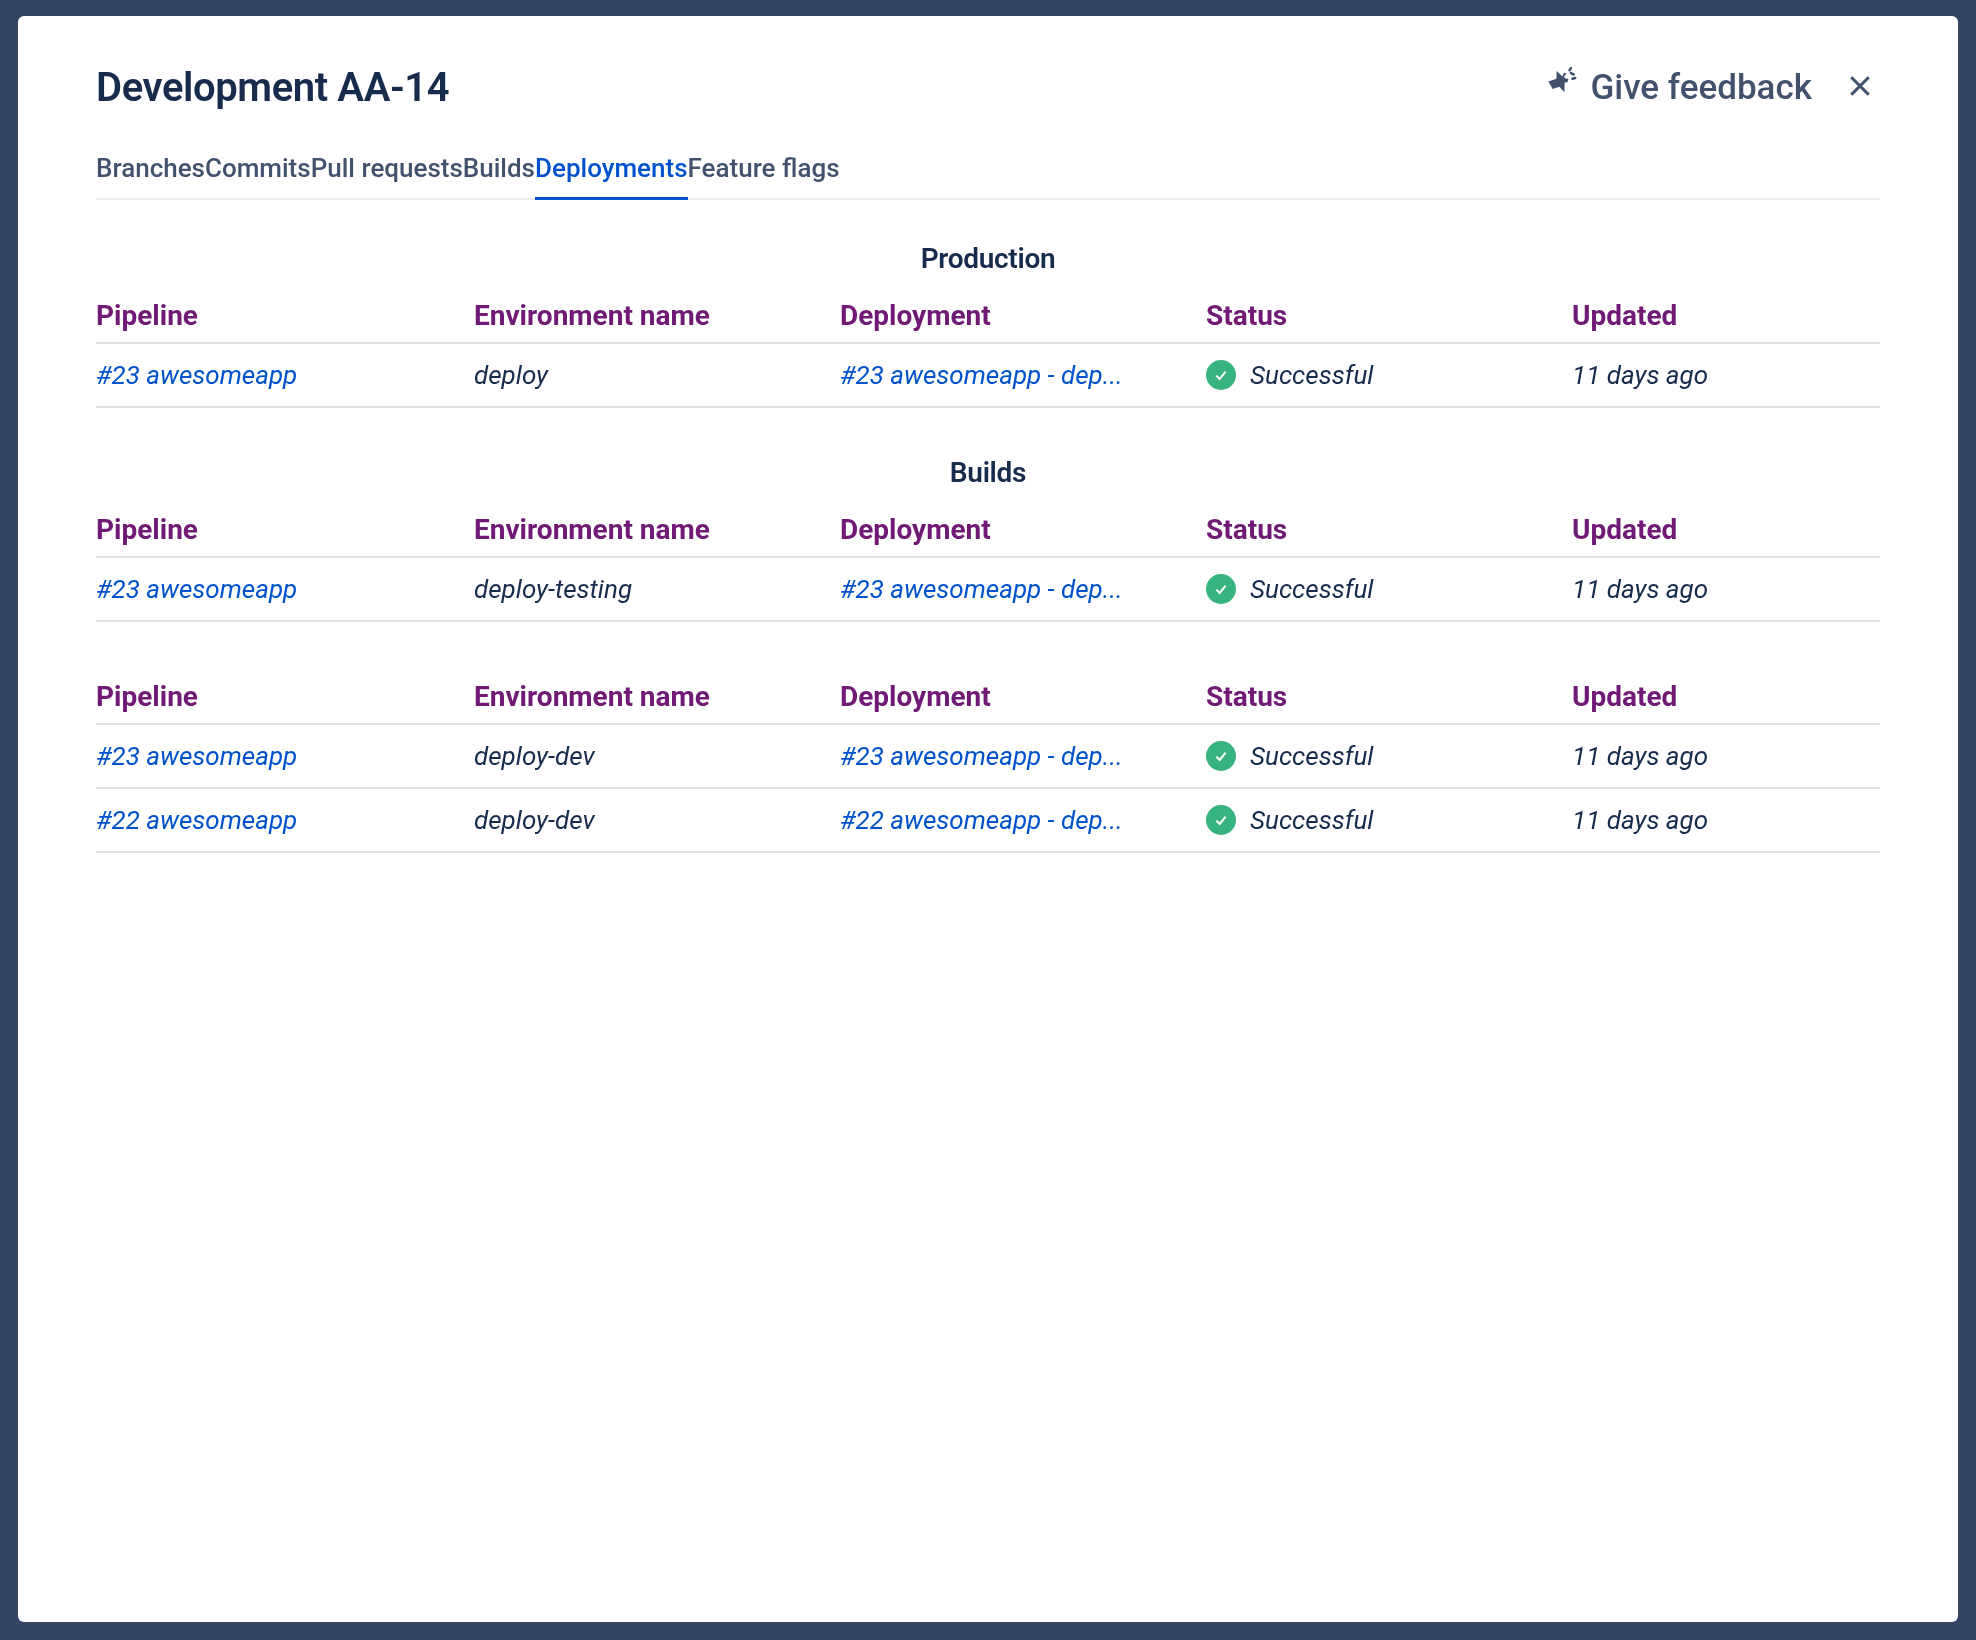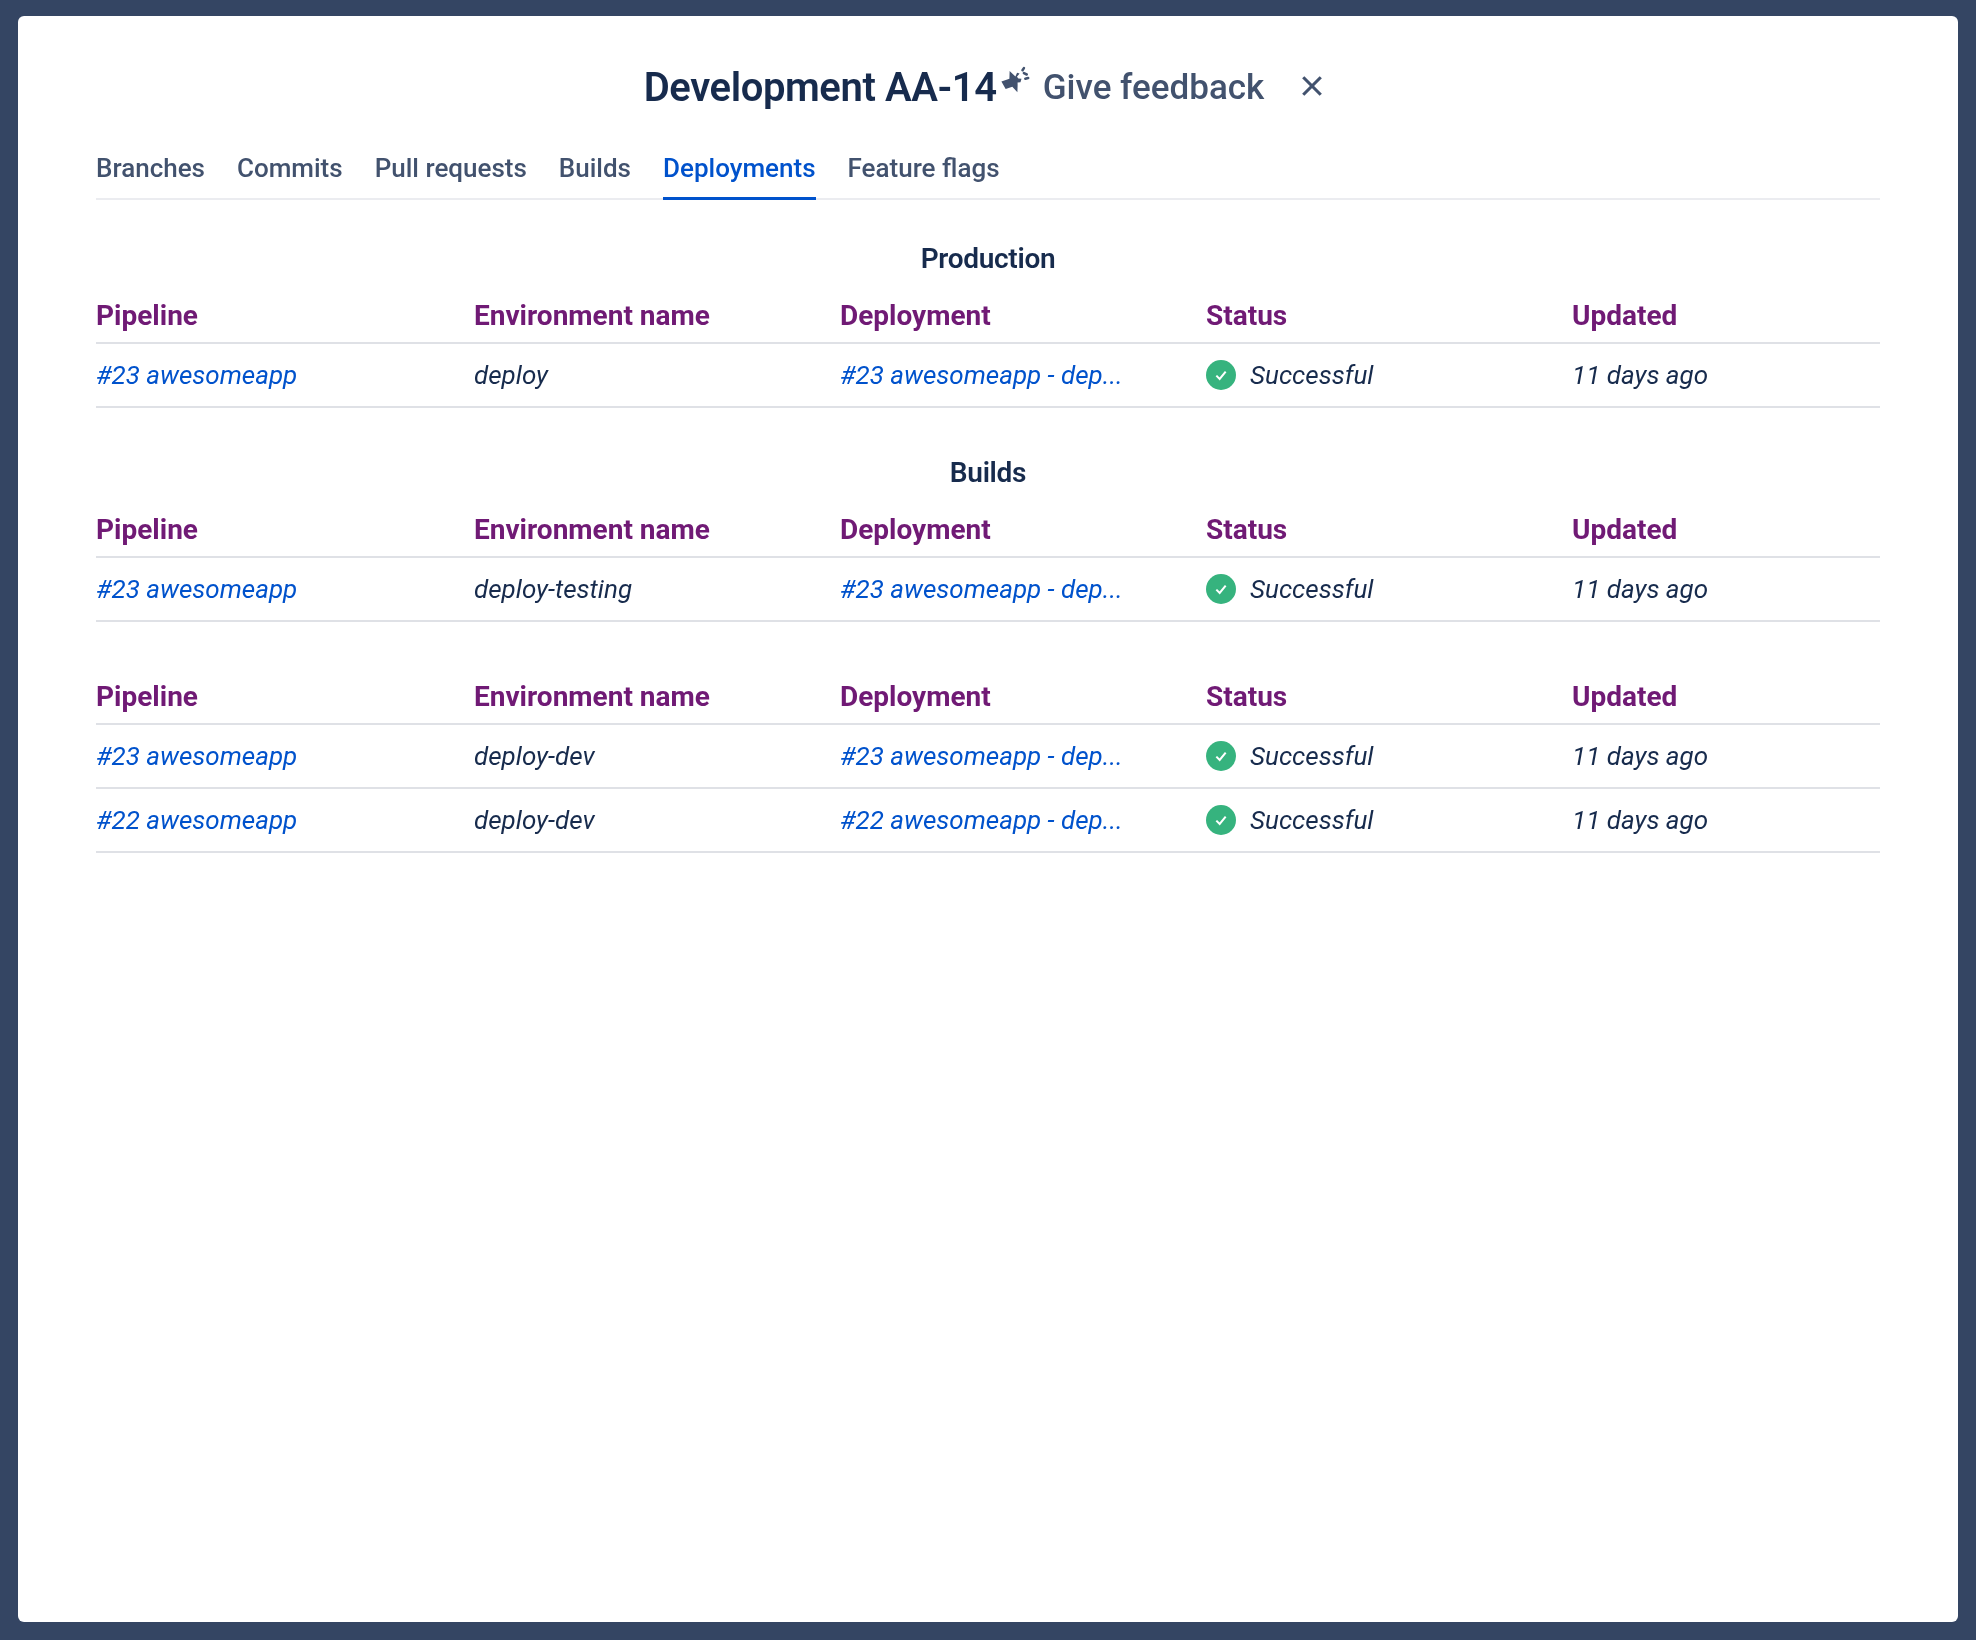"Development AA-14" .header { justify-content: center -> space-between }
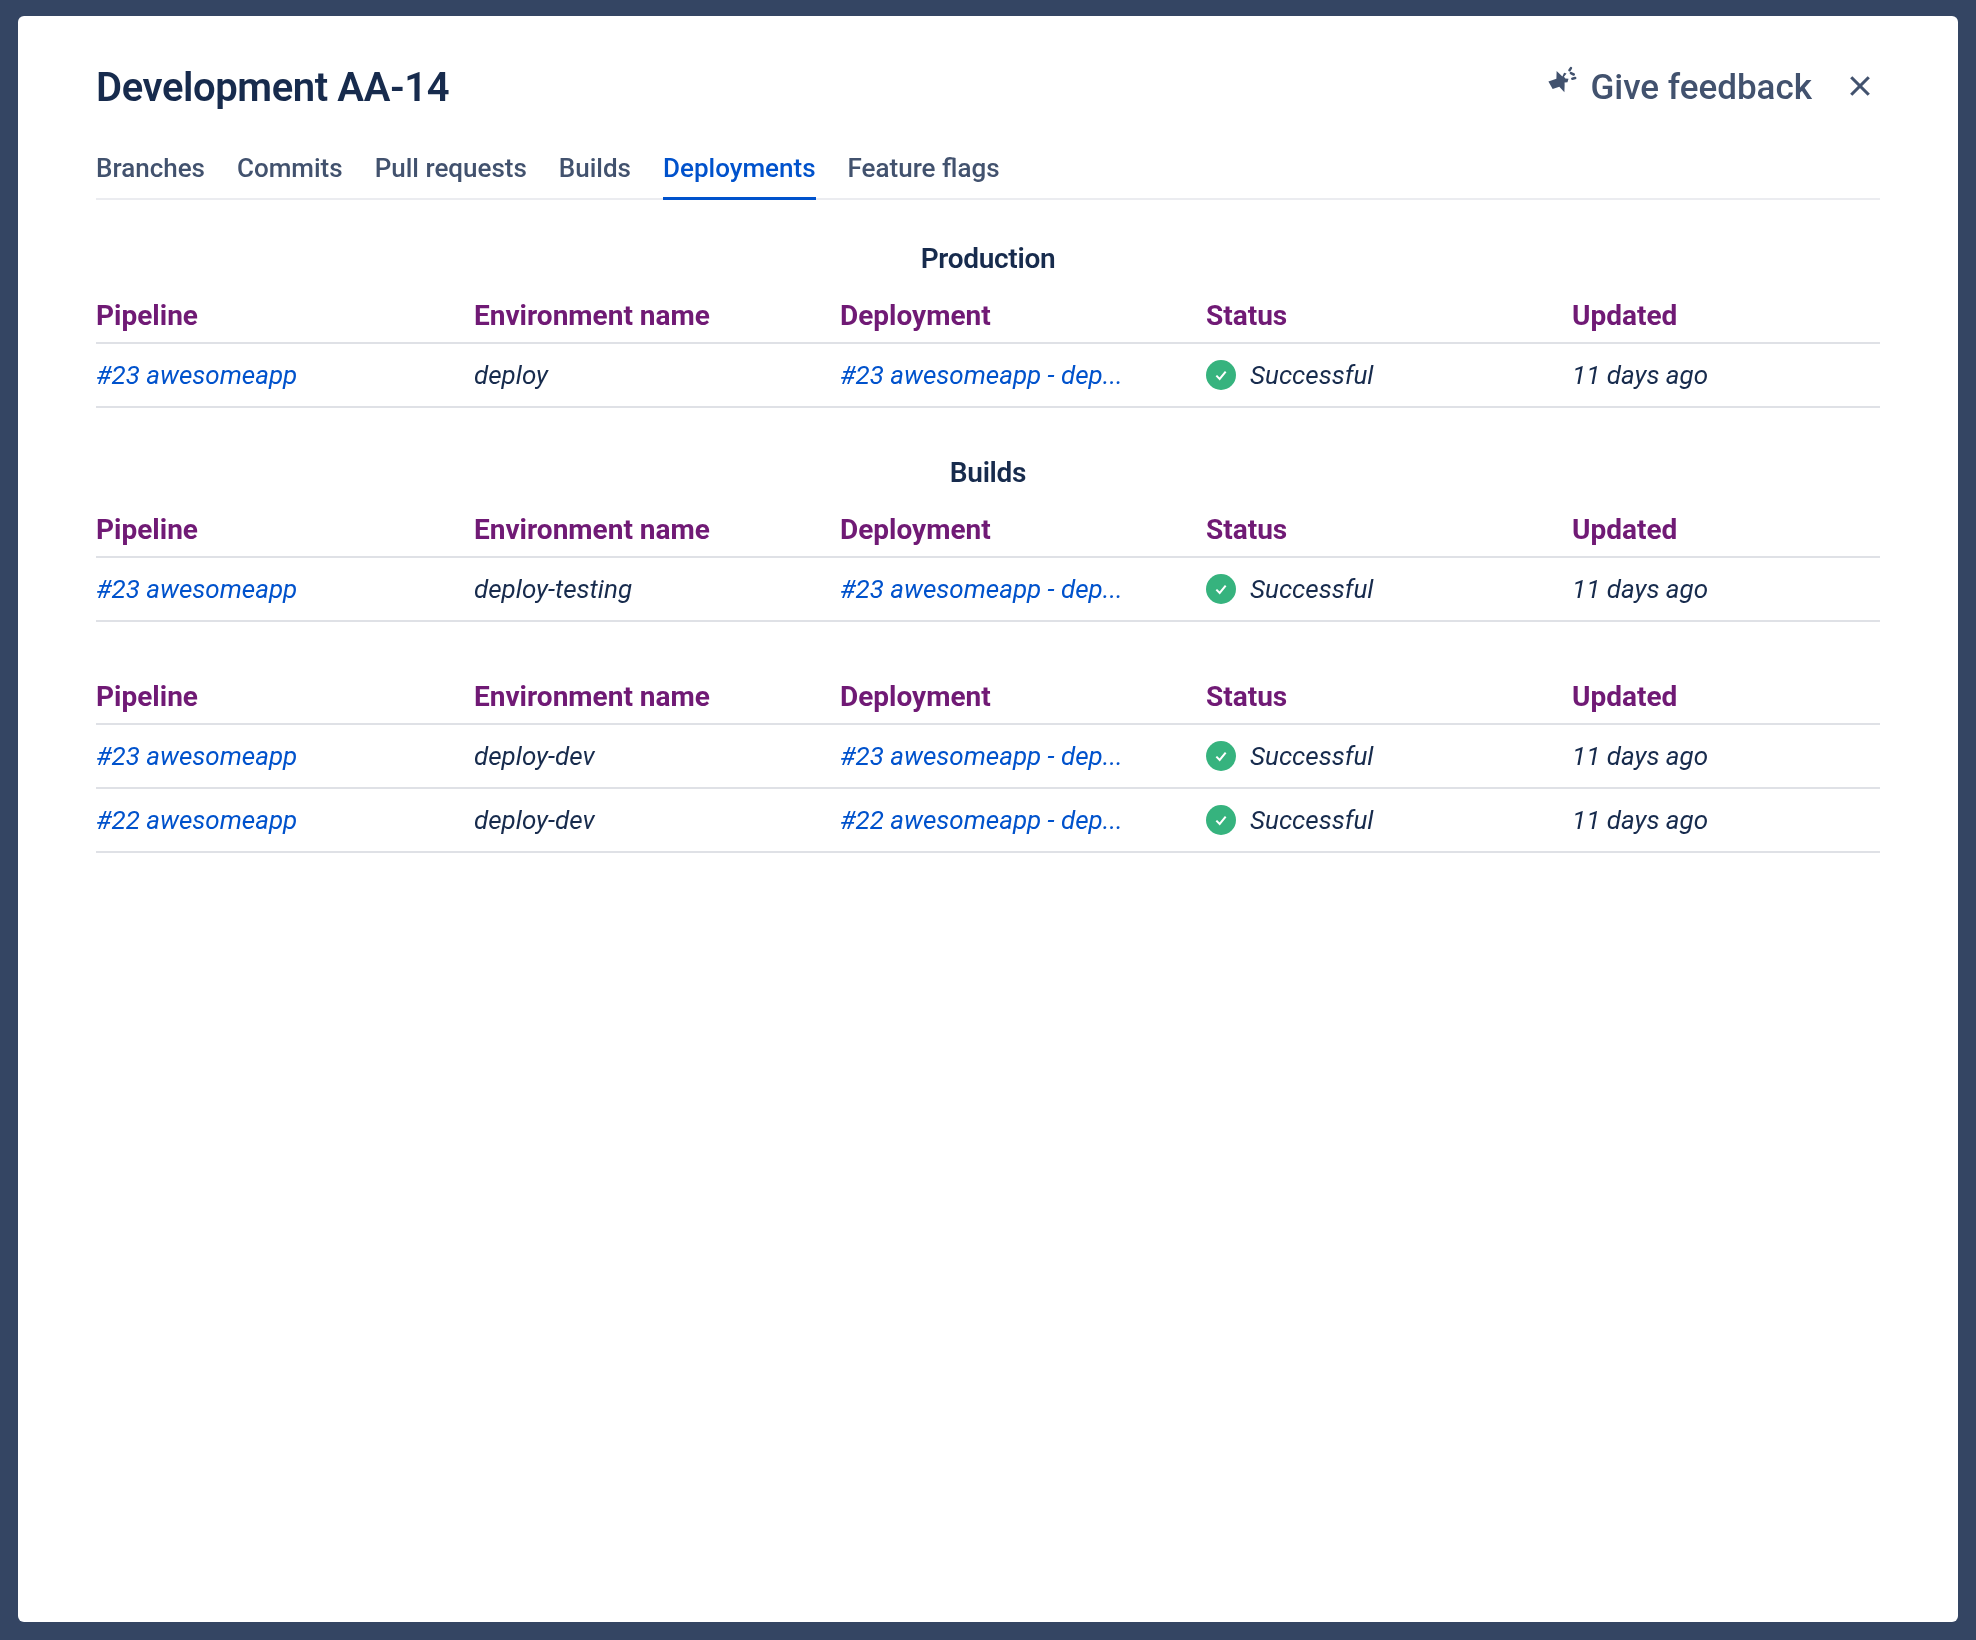"Branches" .tabs { gap: 32px -> none }
